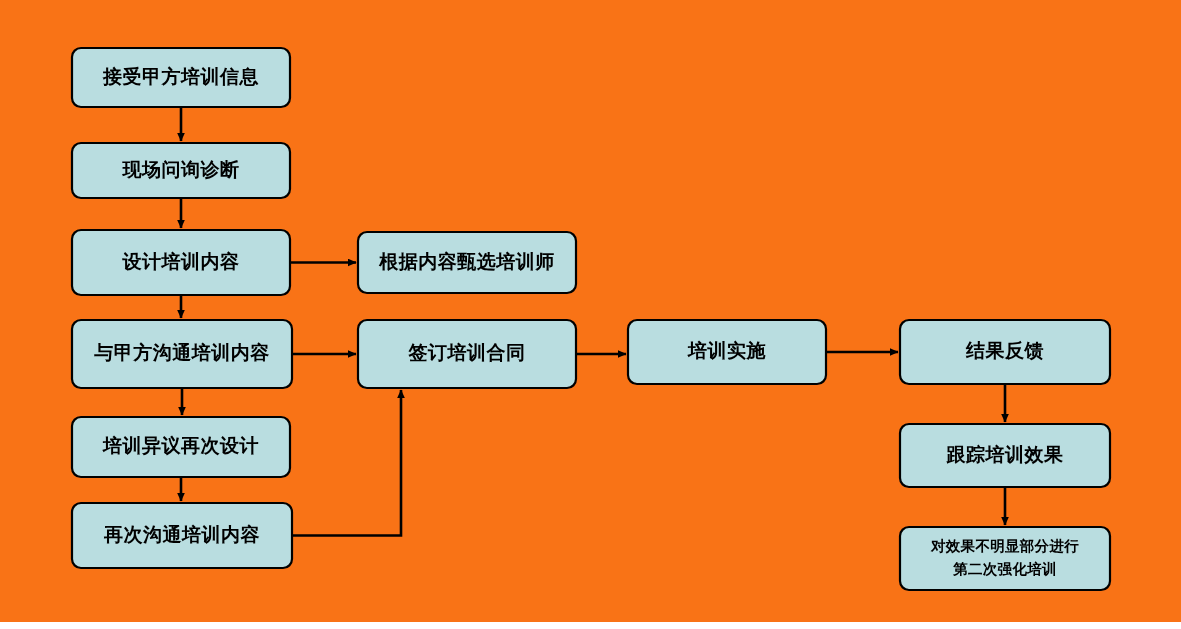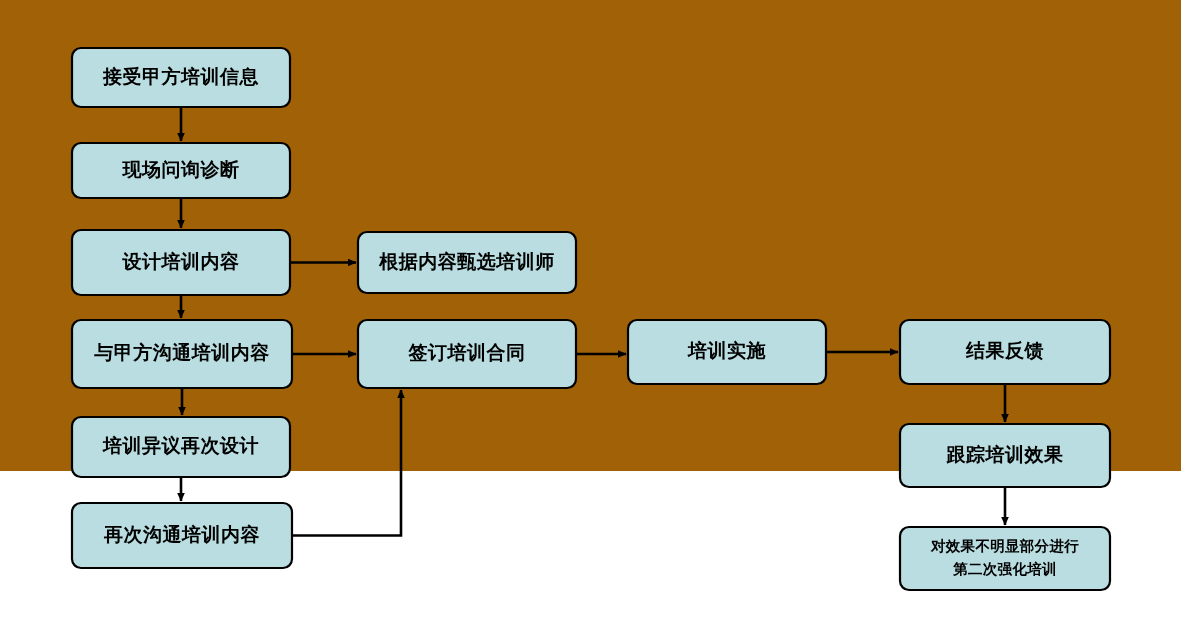"接受甲方培训信息" #flowchart-root { background: #a16207 -> #f97316; height: 471px -> 622px }
